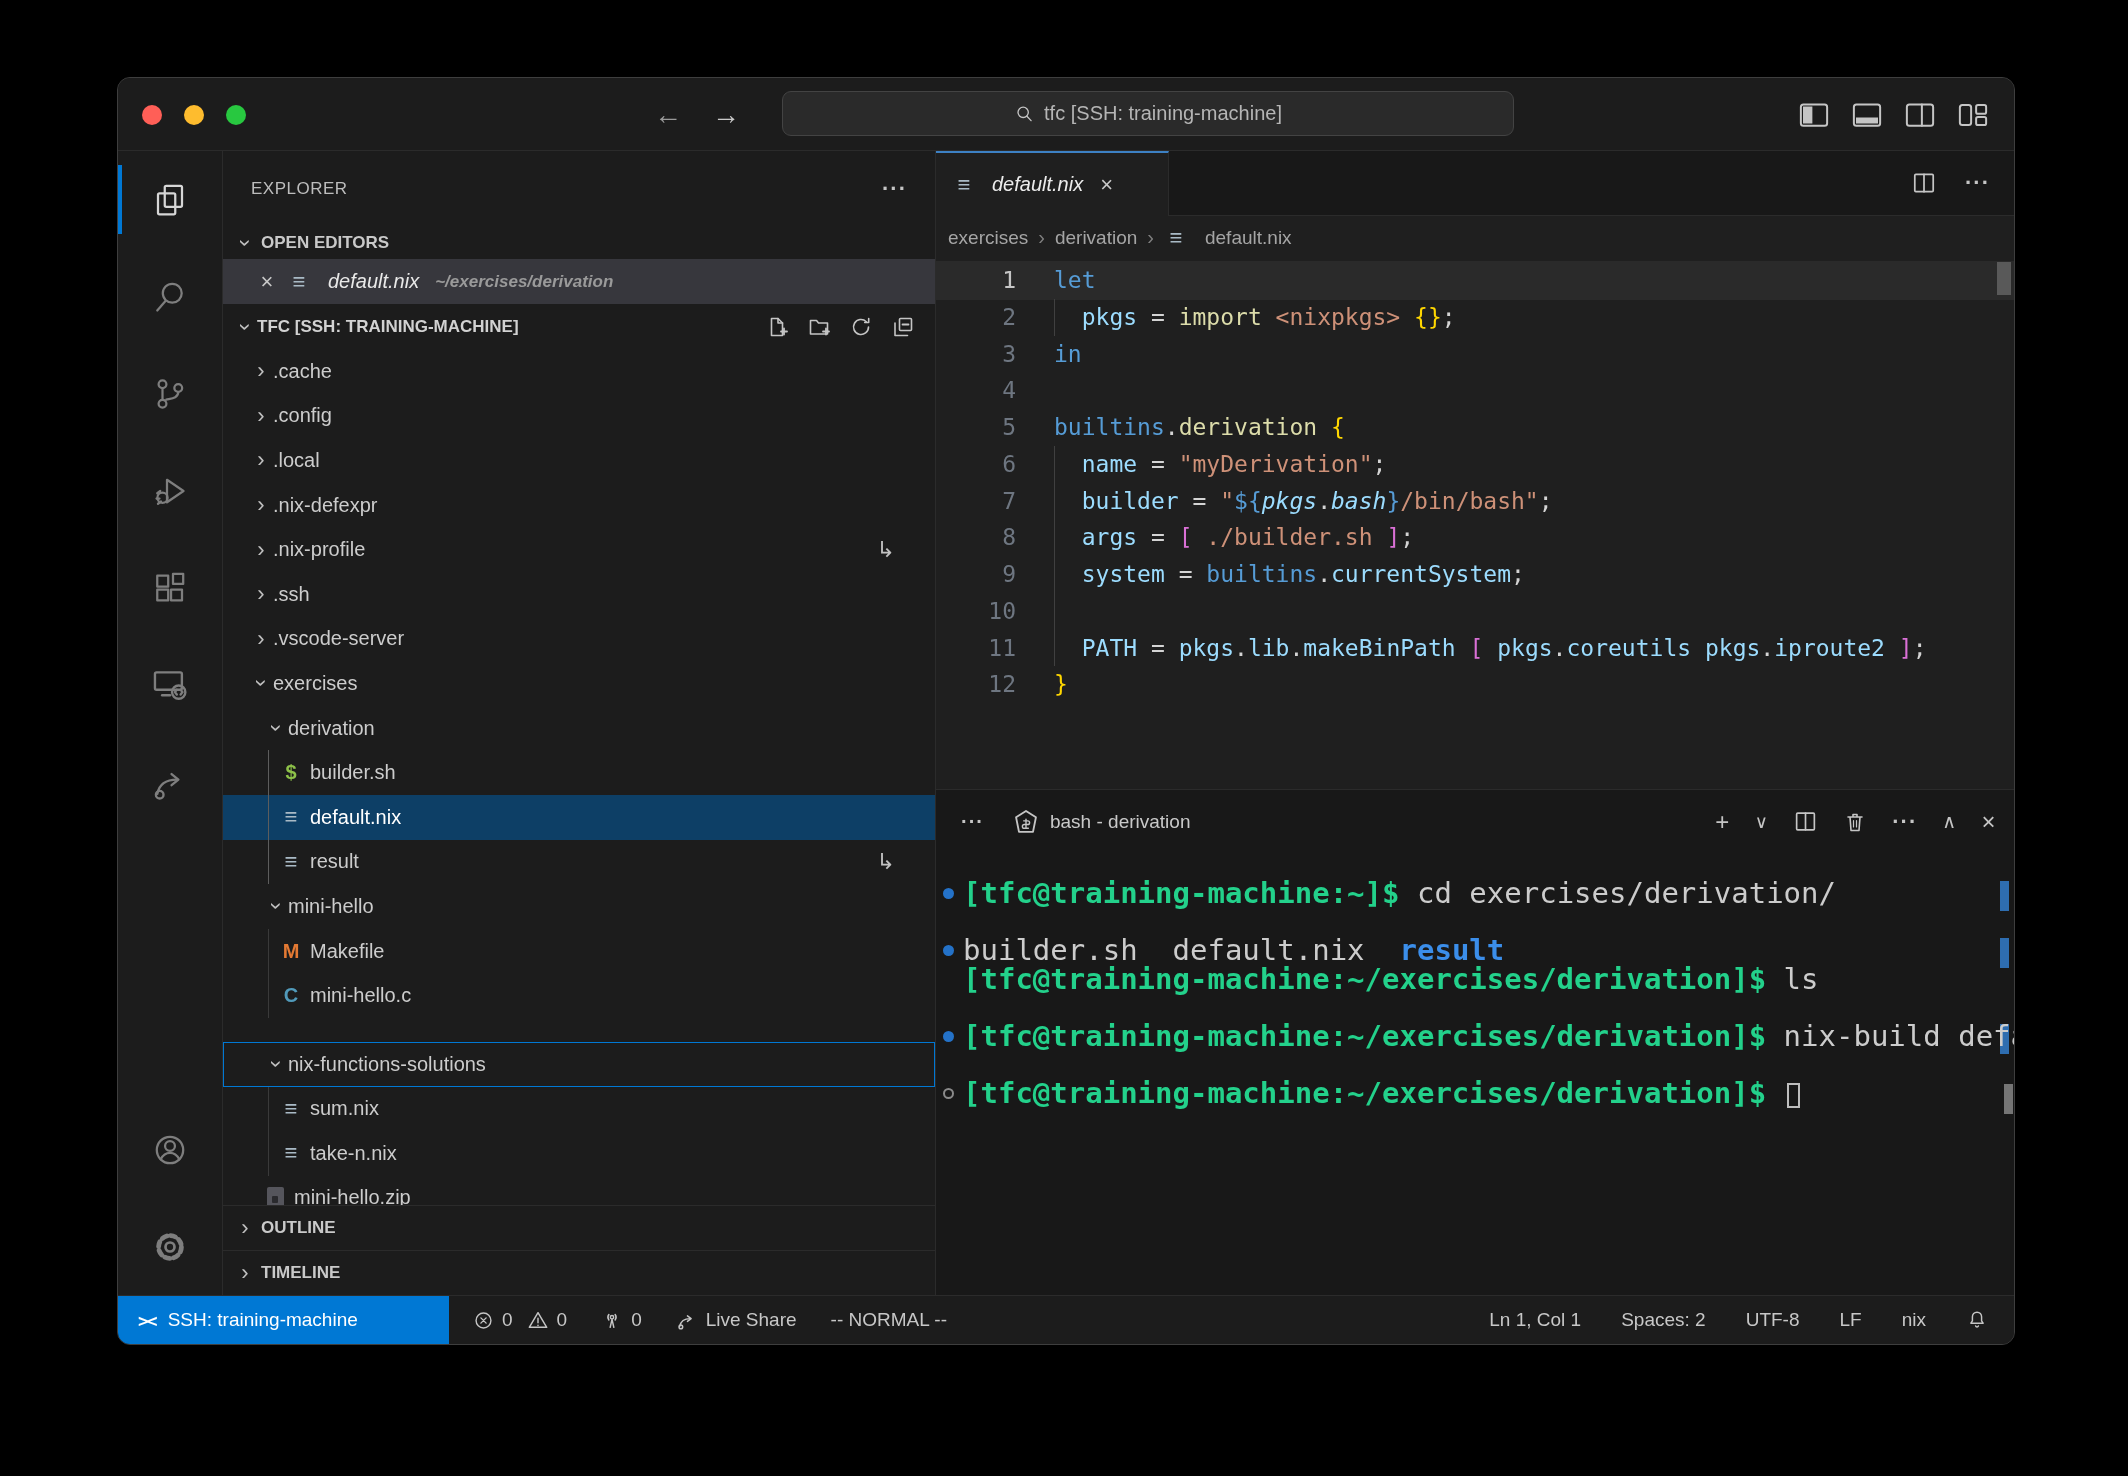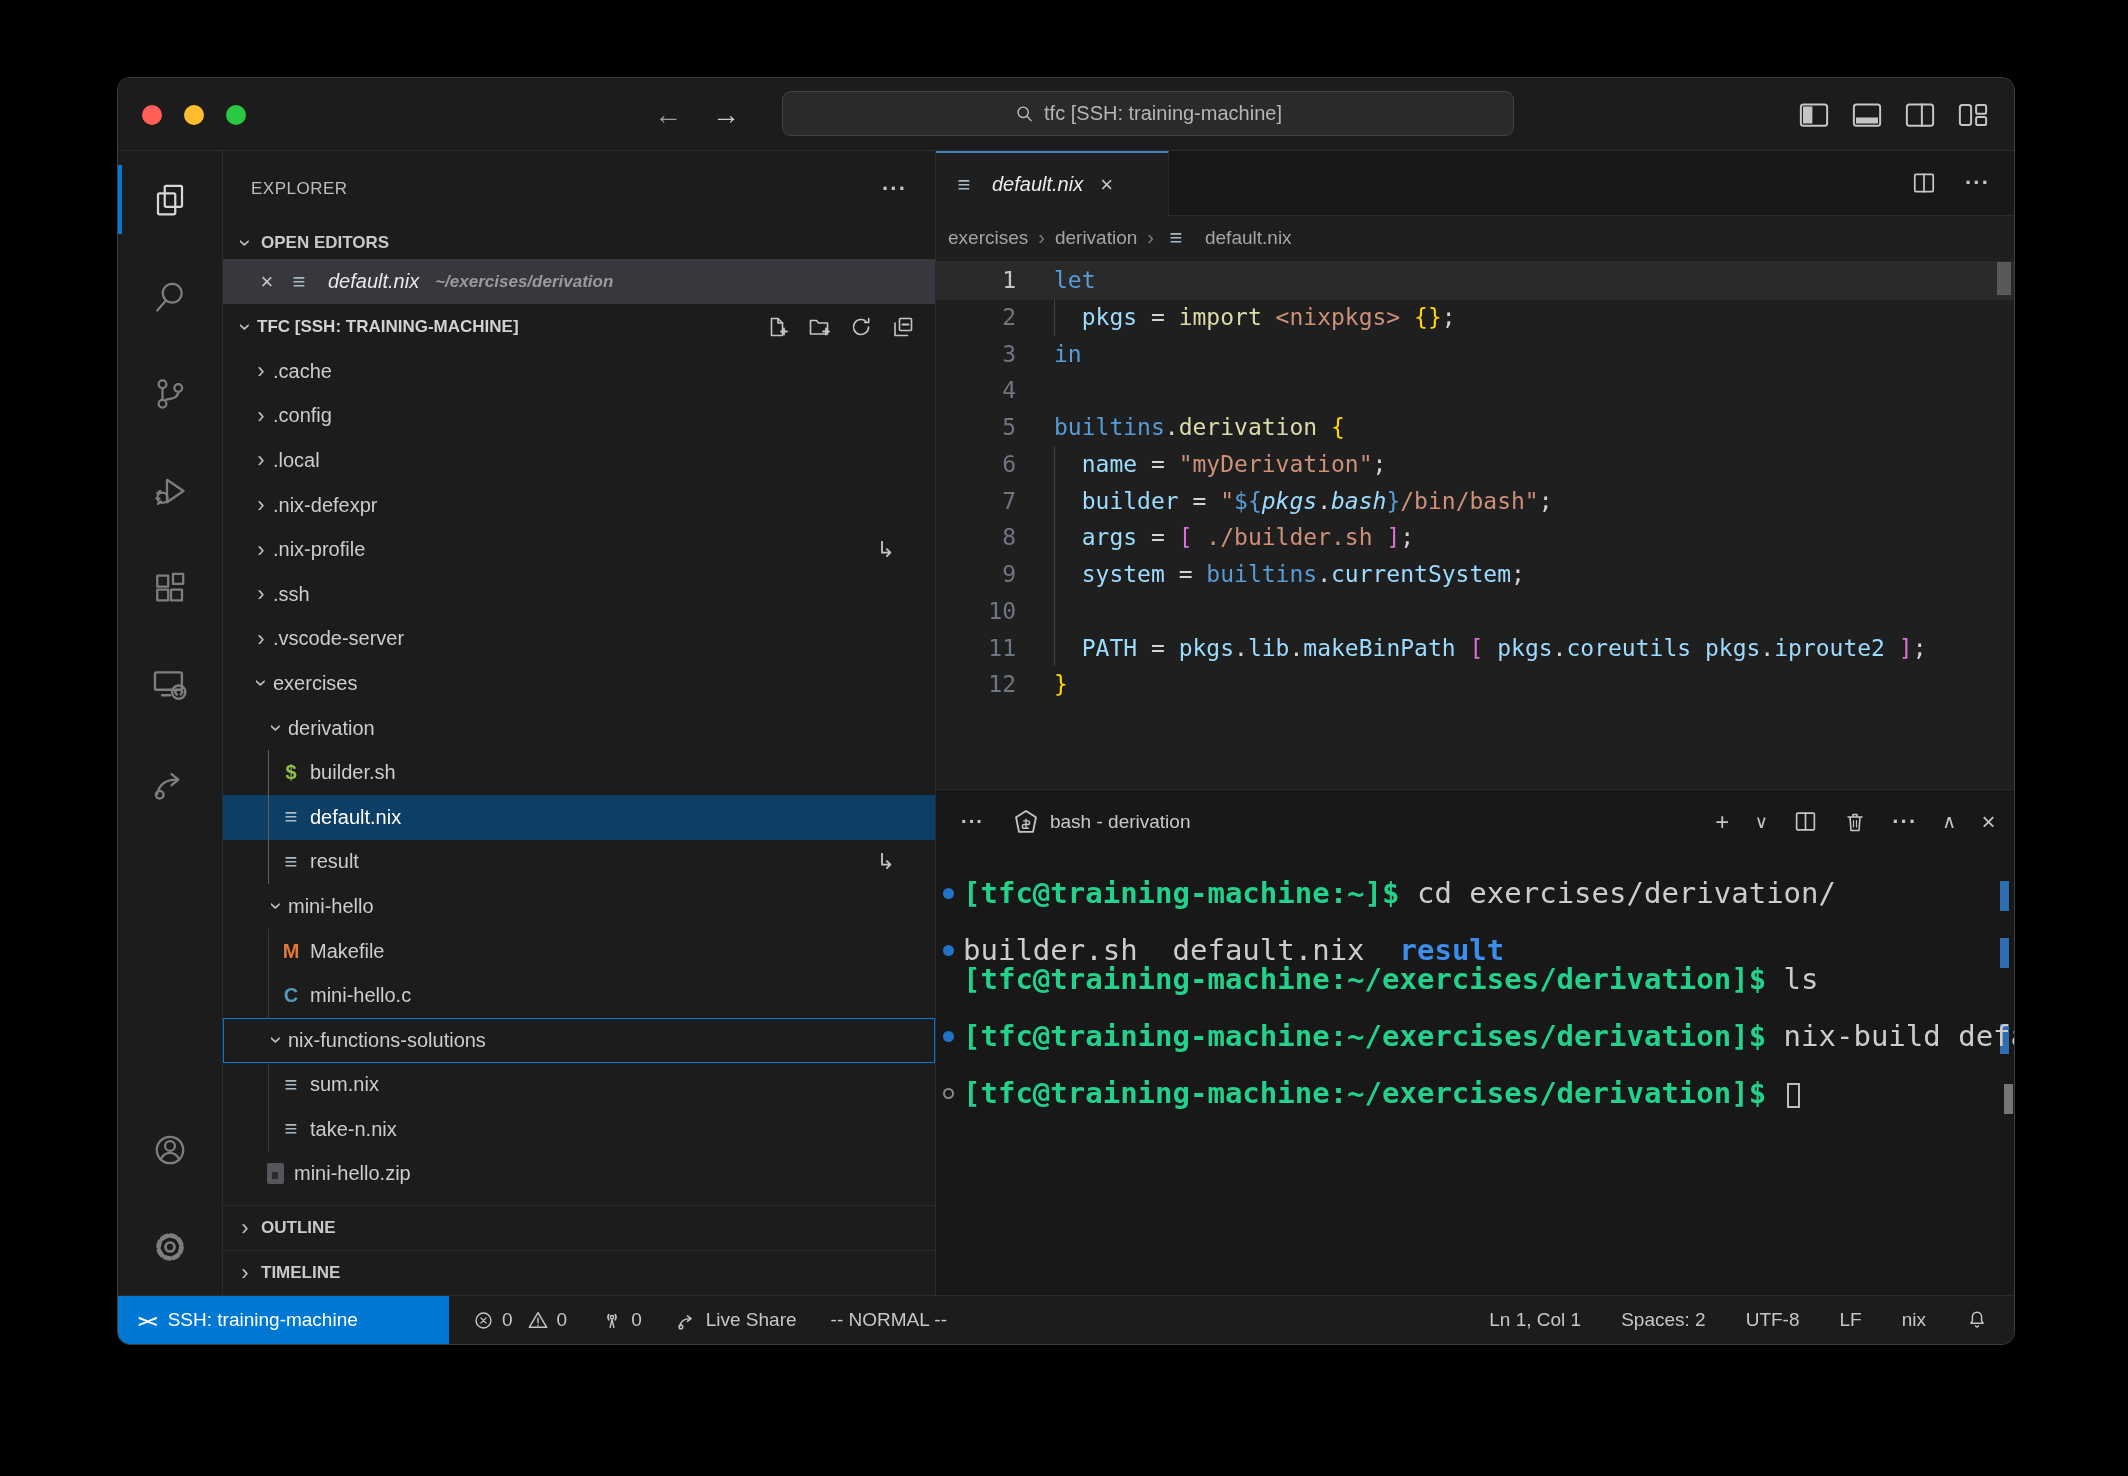"nix-functions-solutions" .row.focusring { margin-top: none -> 24px }
